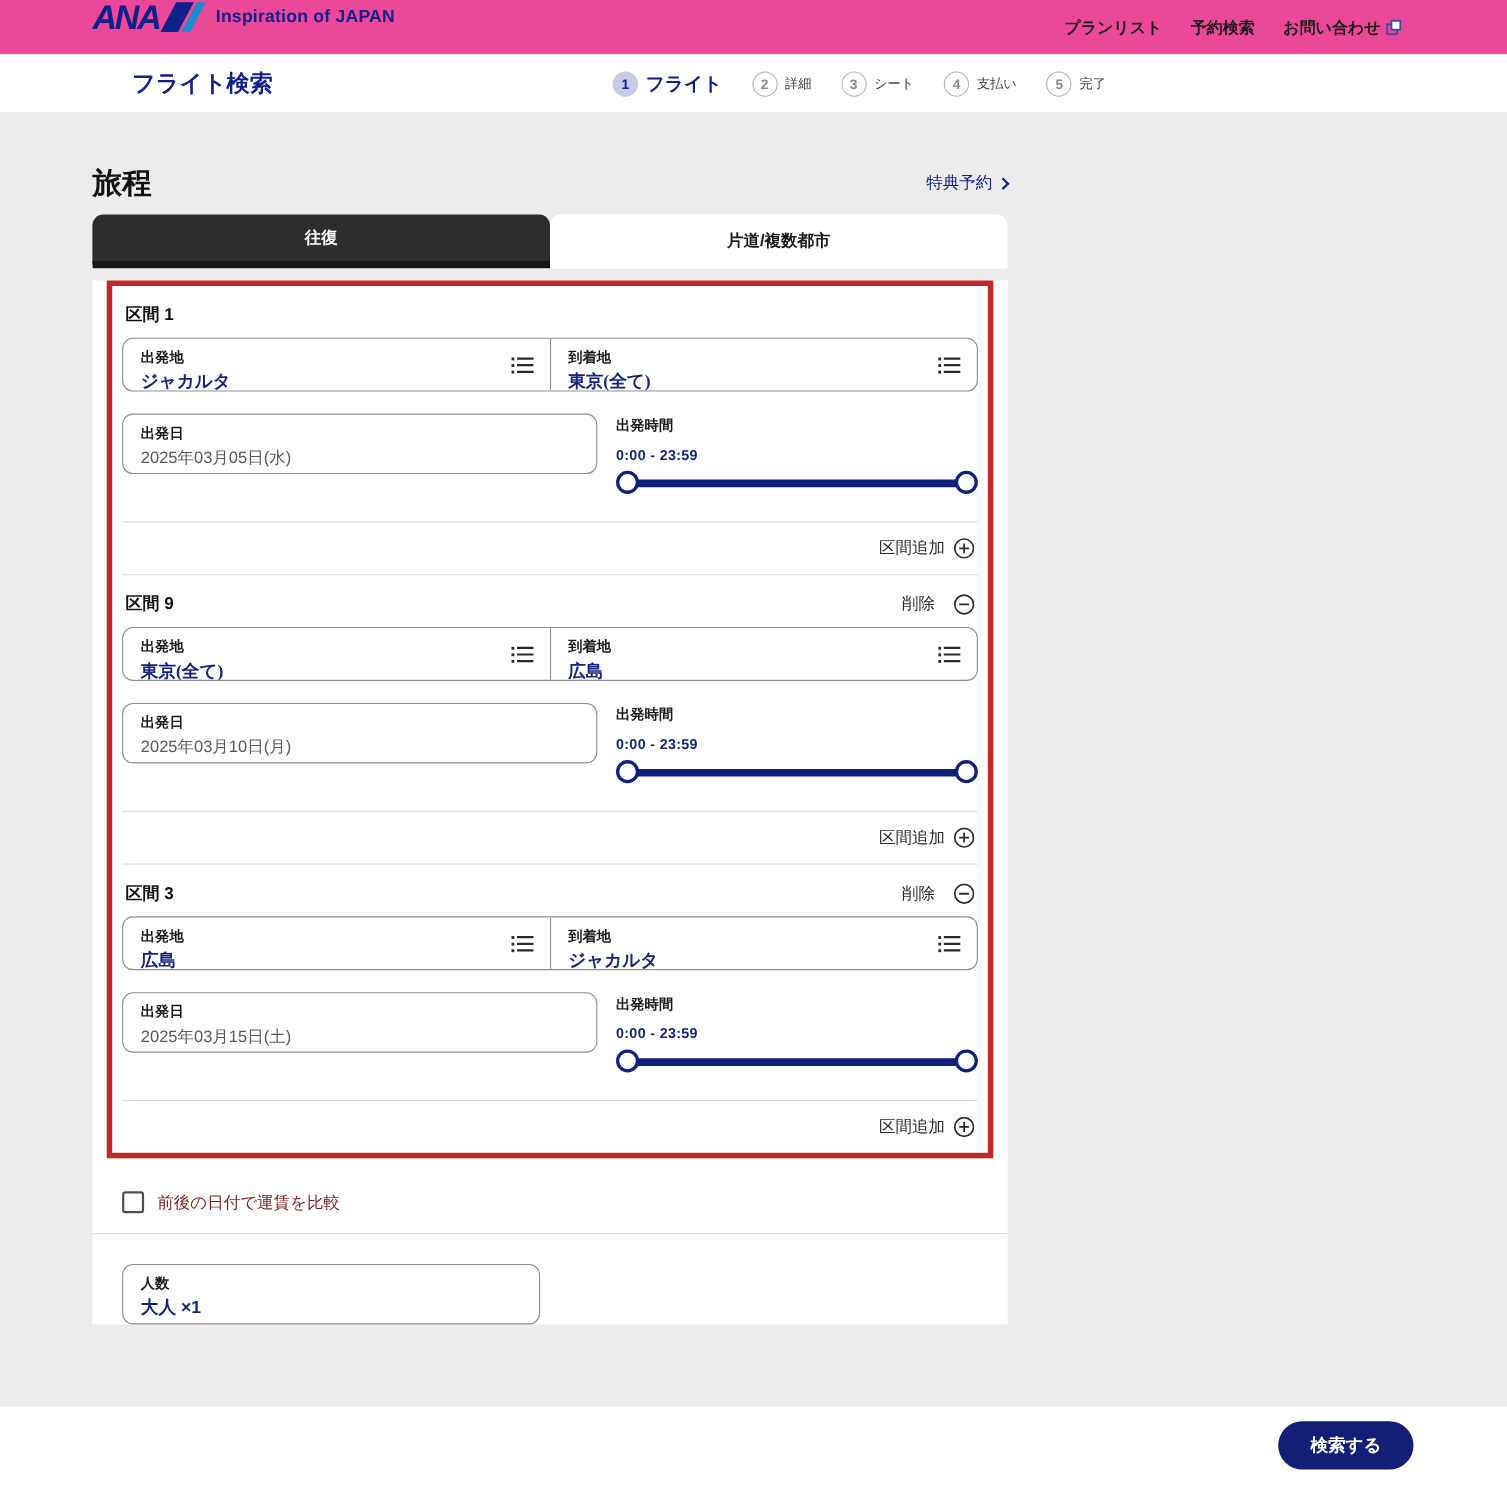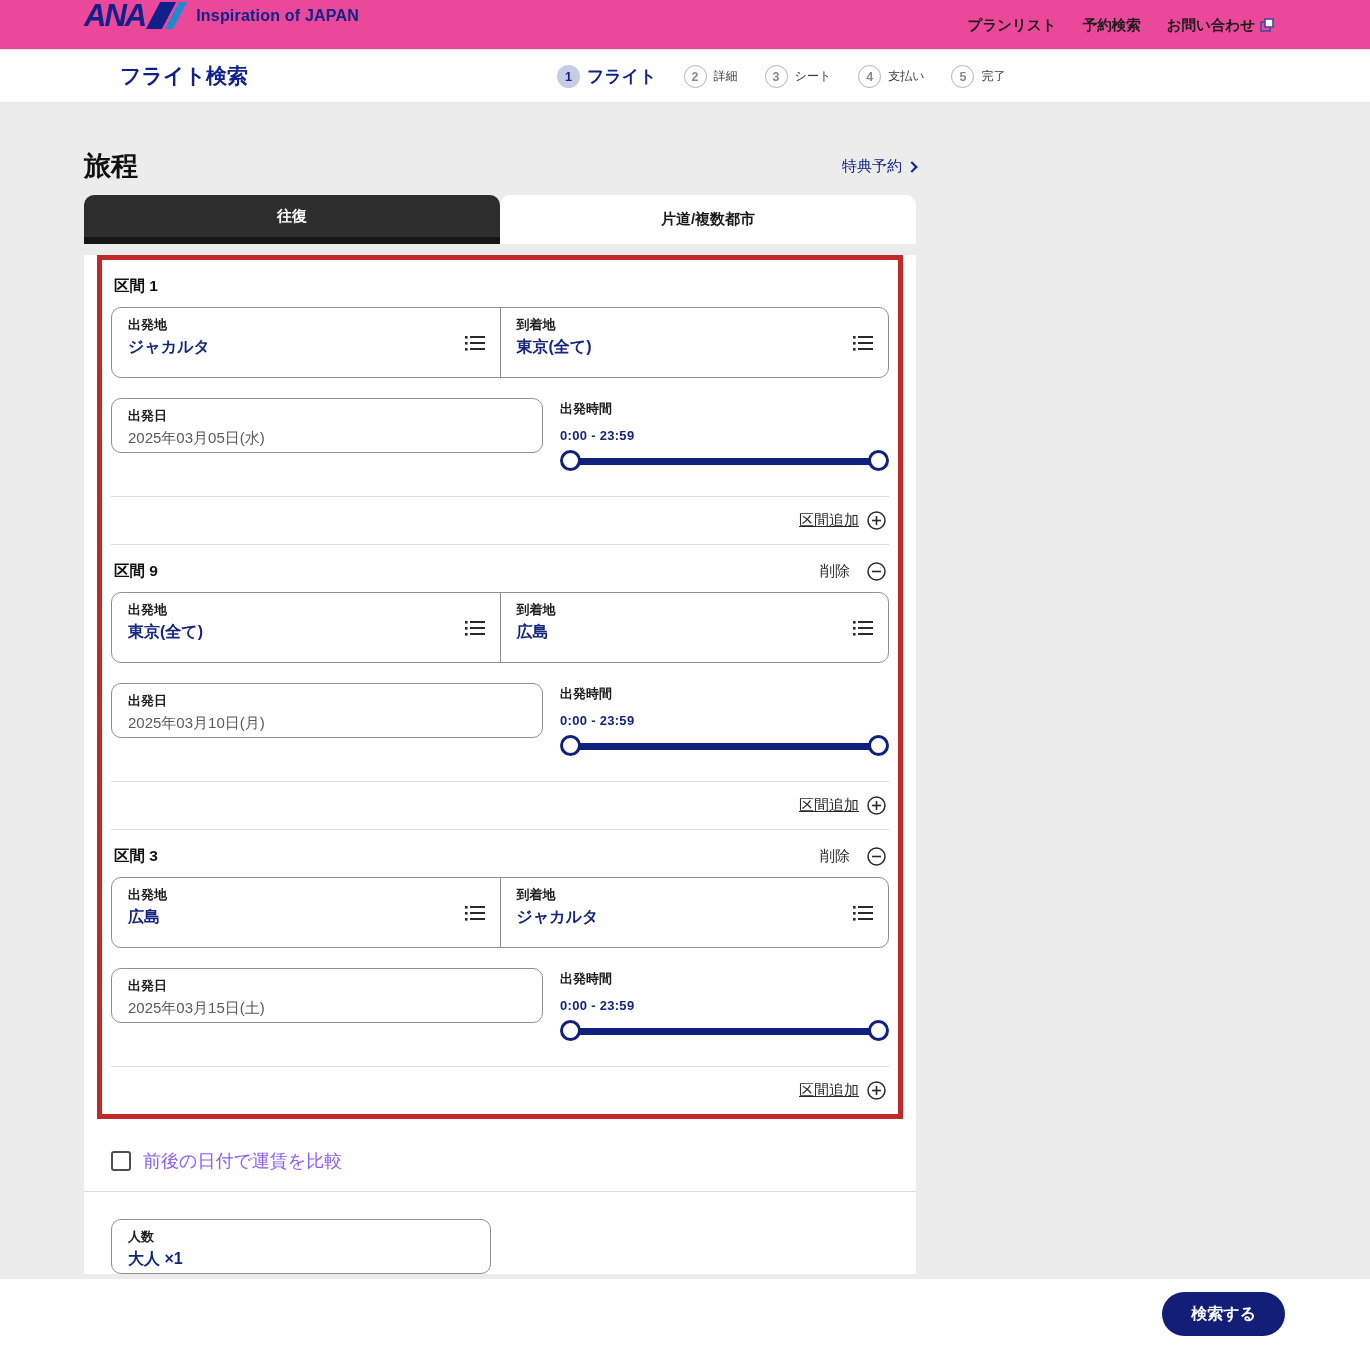"出発地" .places { font-family: none -> Liberation Serif, serif; height: 71px -> 49px }
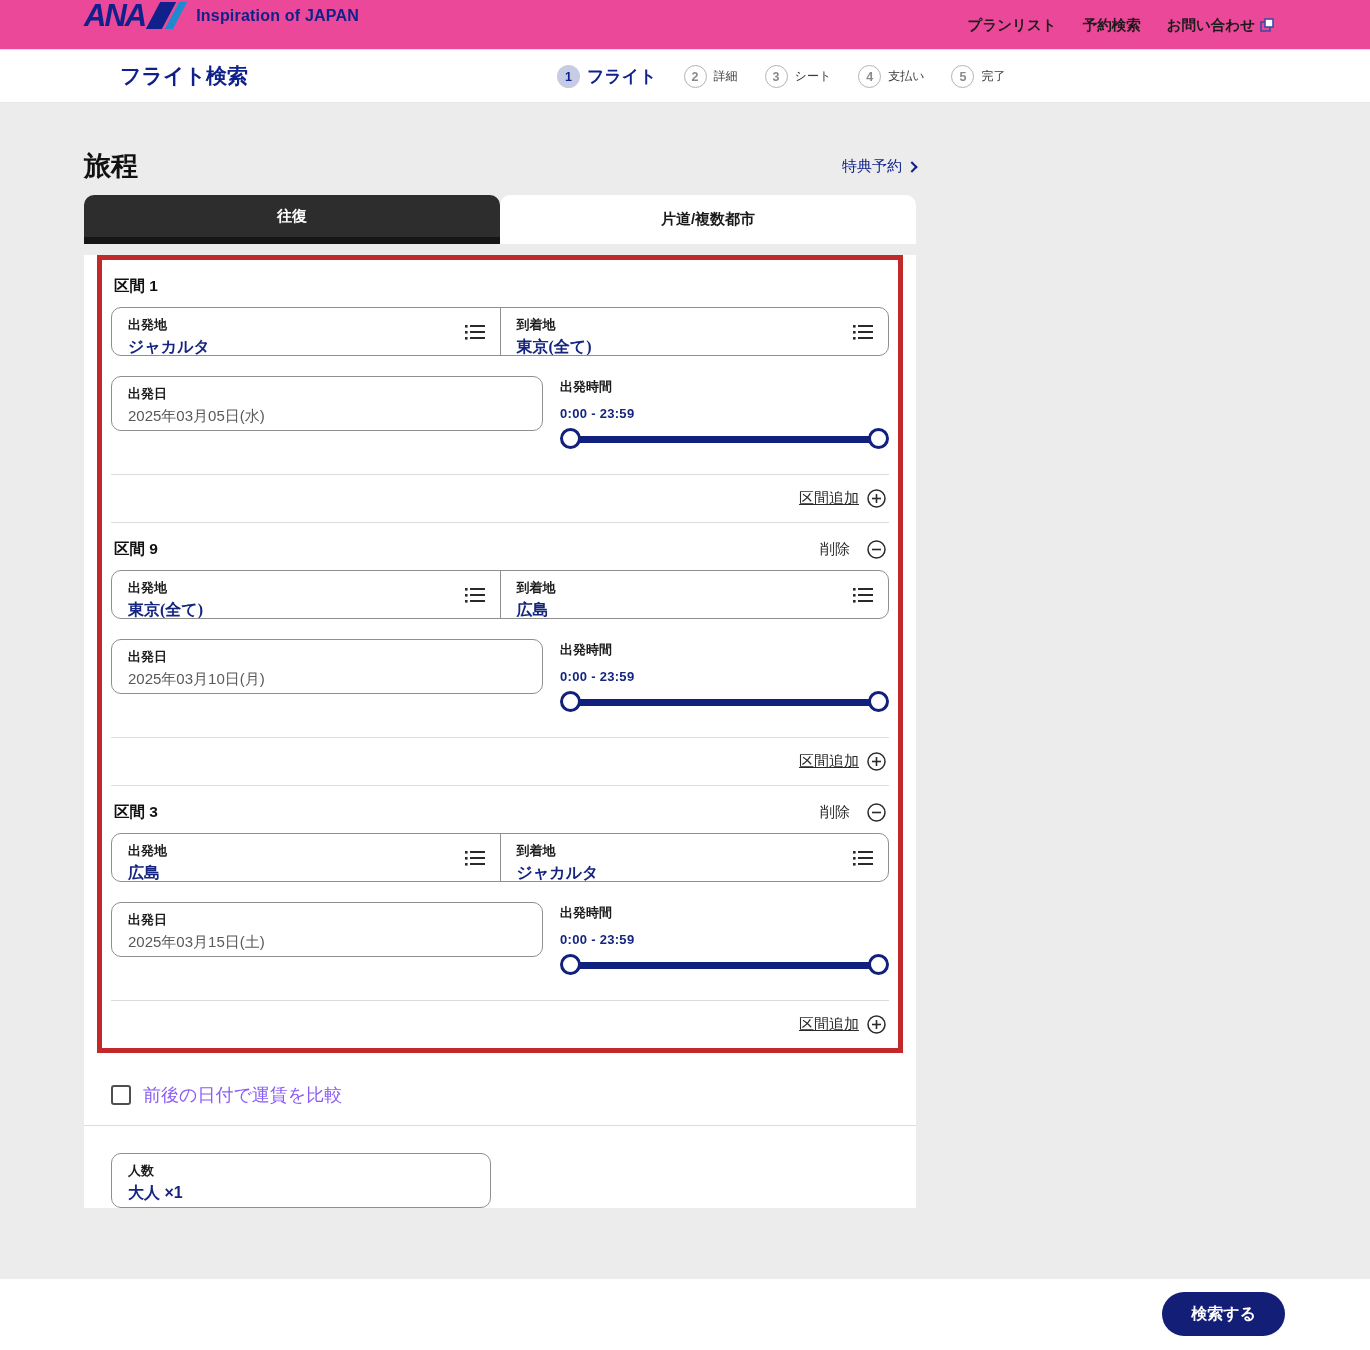"区間追加" .add-row { text-decoration: underline -> none }
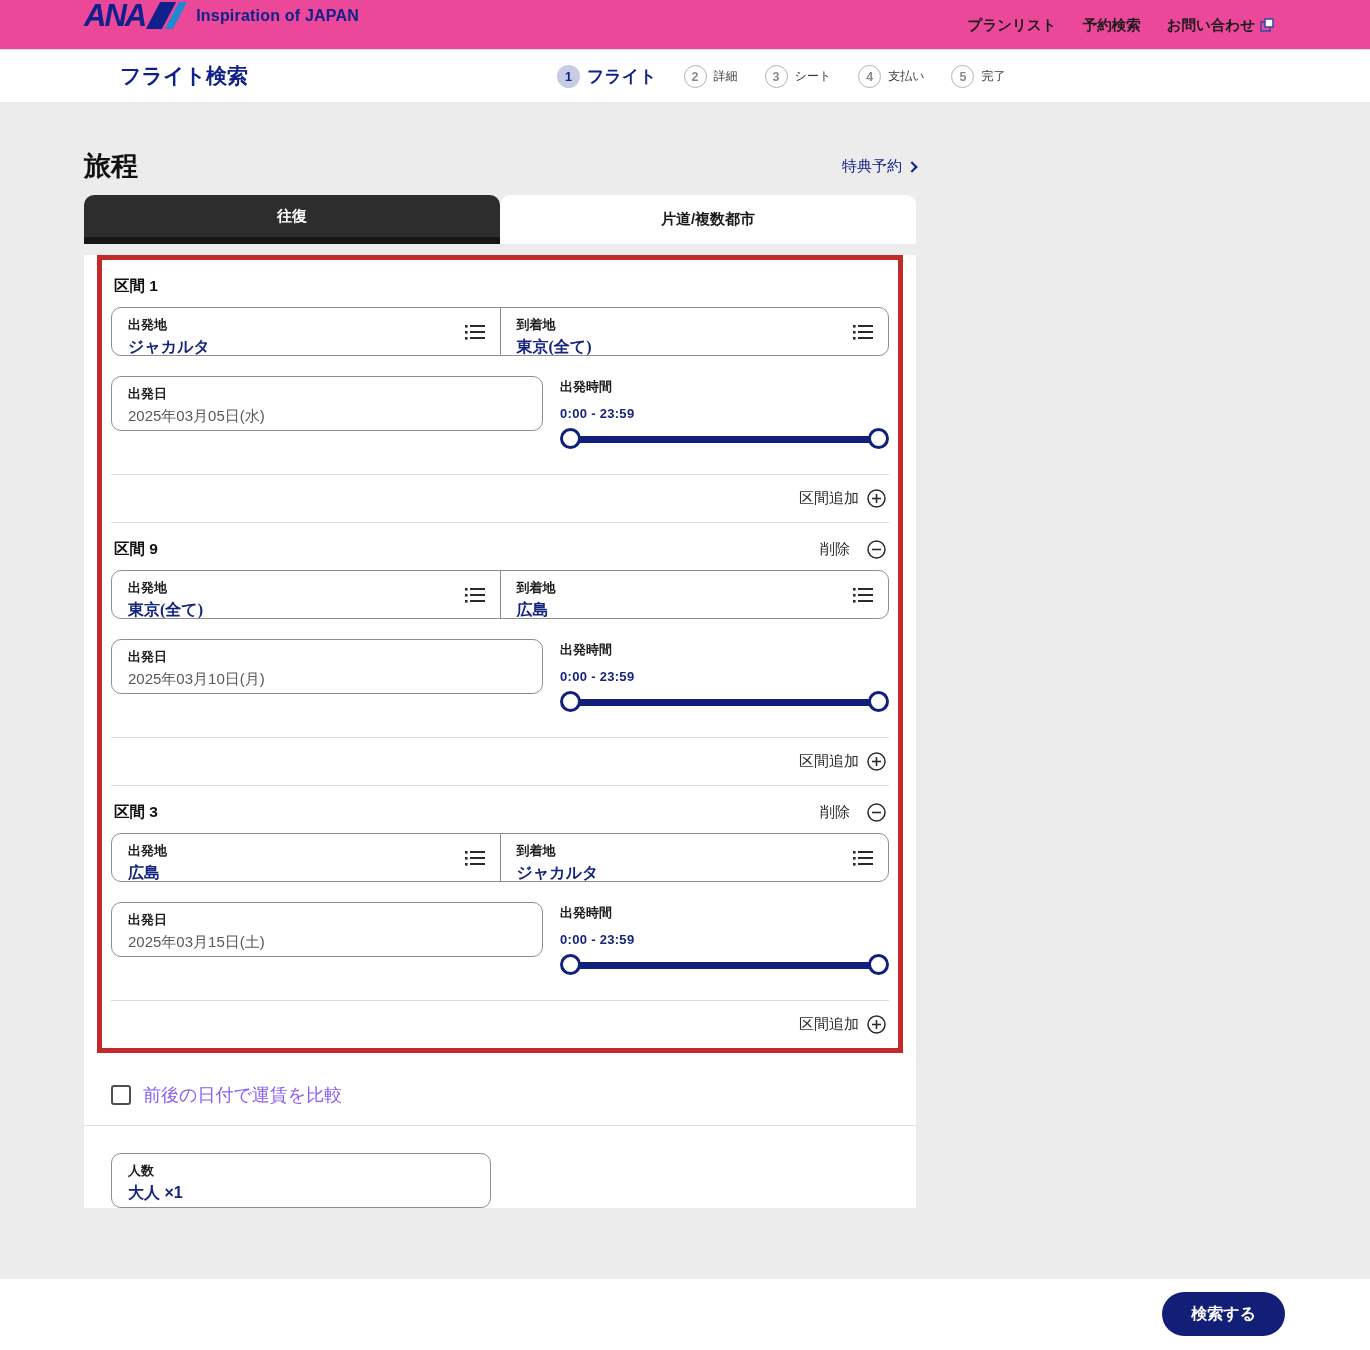"前後の日付で運賃を比較" .compare-label { color: #8b5cf6 -> #7f1d1d; font-size: 18px -> 15px }
